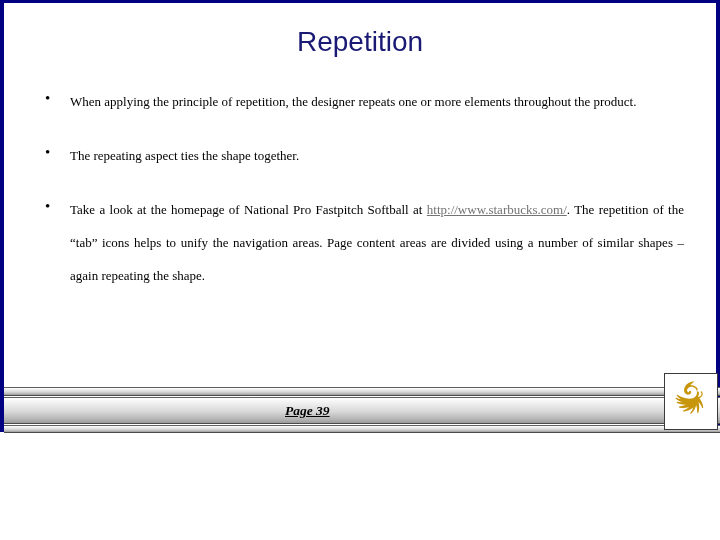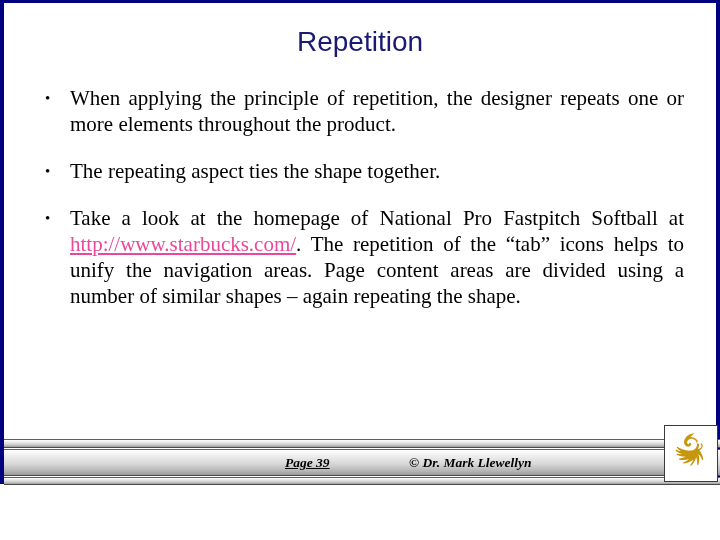"Repetition" #slide { height: 484px -> 432px }
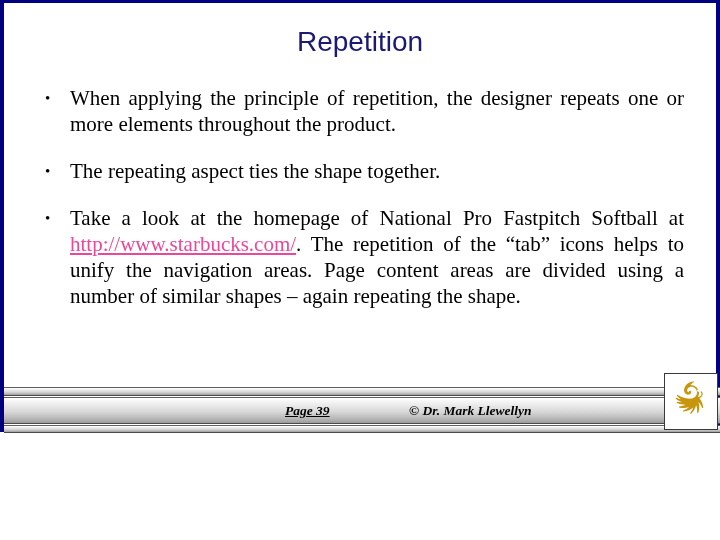"When applying the principle of" .bullet-text { font-size: 21px -> 13px; line-height: 26px -> 33px }
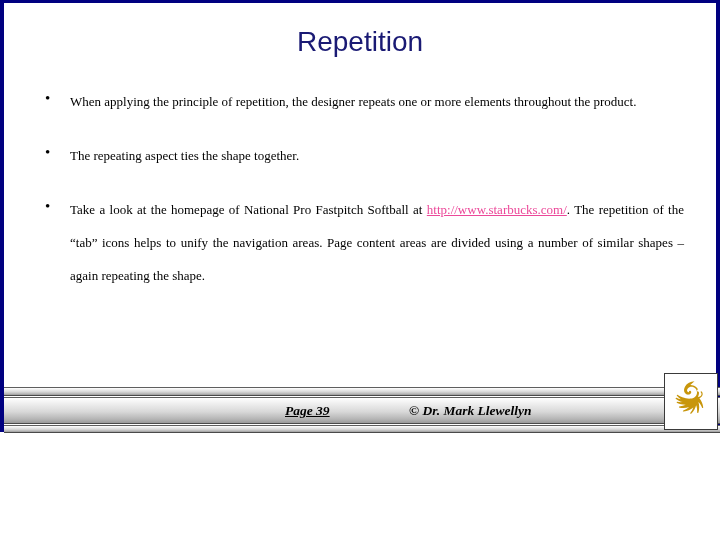"http://www.starbucks.com/" a.slide-link { color: #ec4899 -> #737373 }
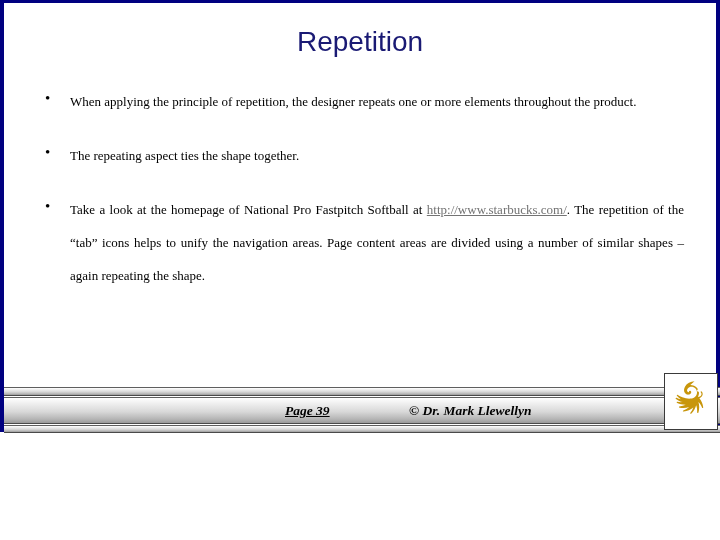"© Dr. Mark Llewellyn" span { html: <span>© Dr. Mark Llewellyn</span> -> none }
